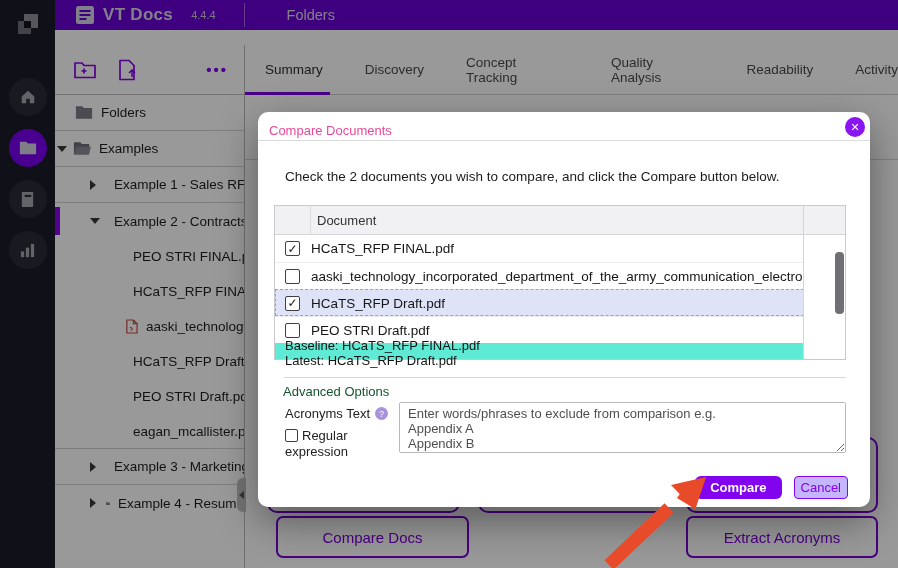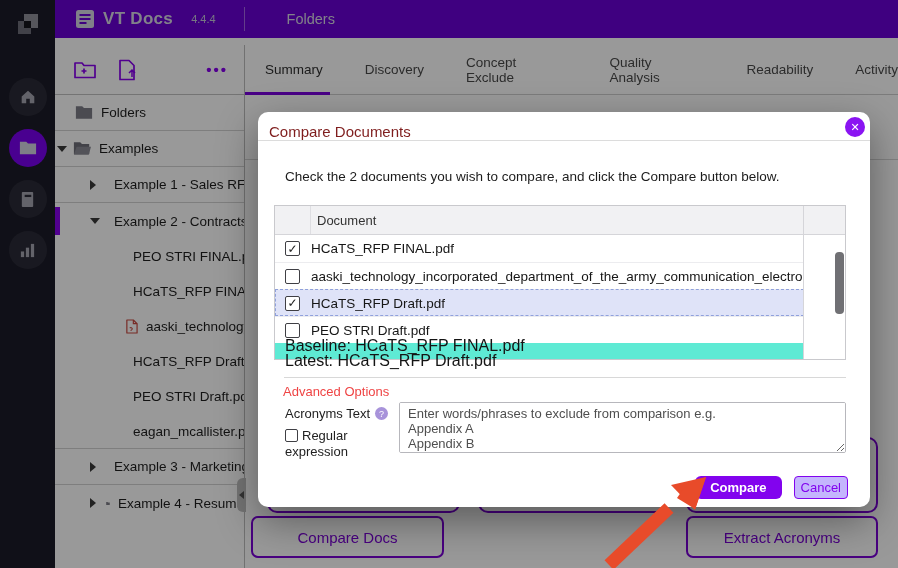"VT Docs" .topbar { height: 38px -> 30px }
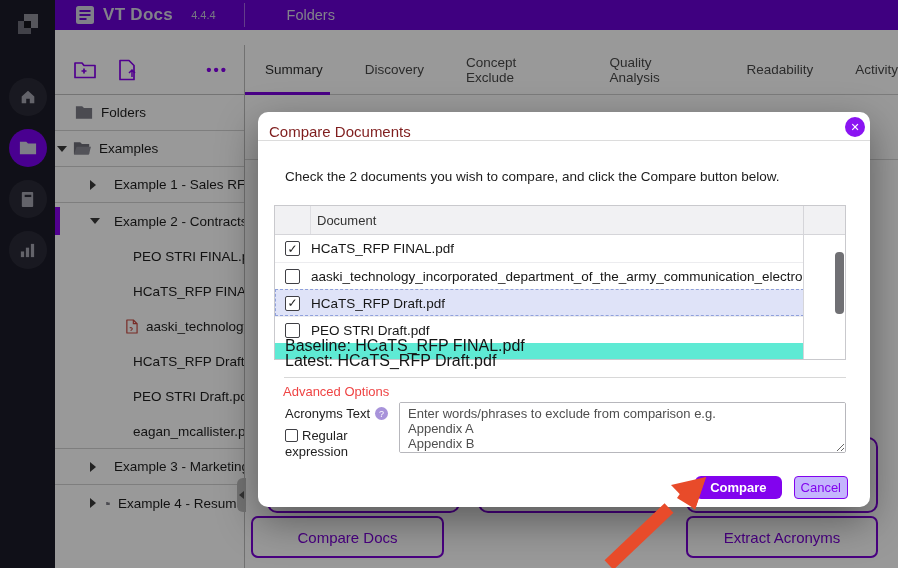"Concept Exclude" span.tab { text: Exclude -> Tracking }
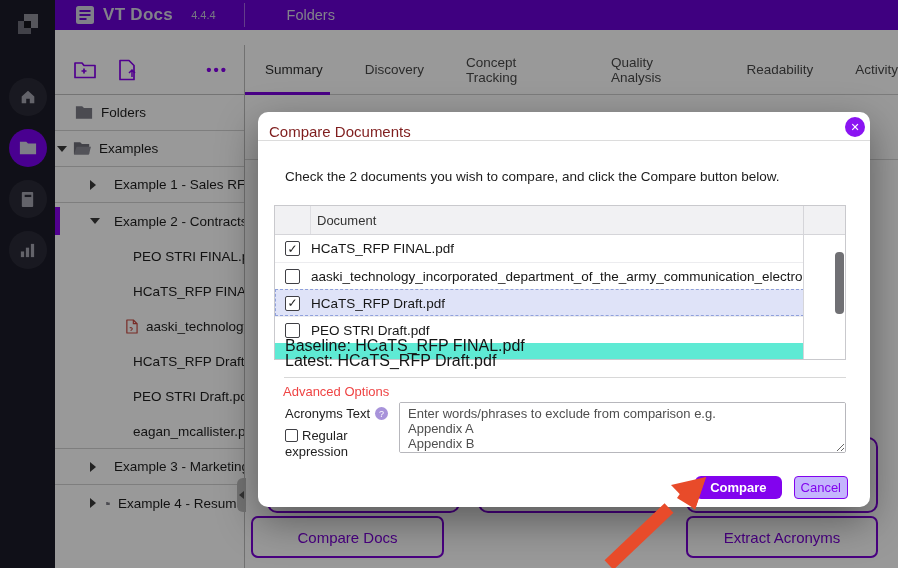"Compare Documents" .m-title { color: #7f1d1d -> #ec4899; font-size: 15px -> 13px }
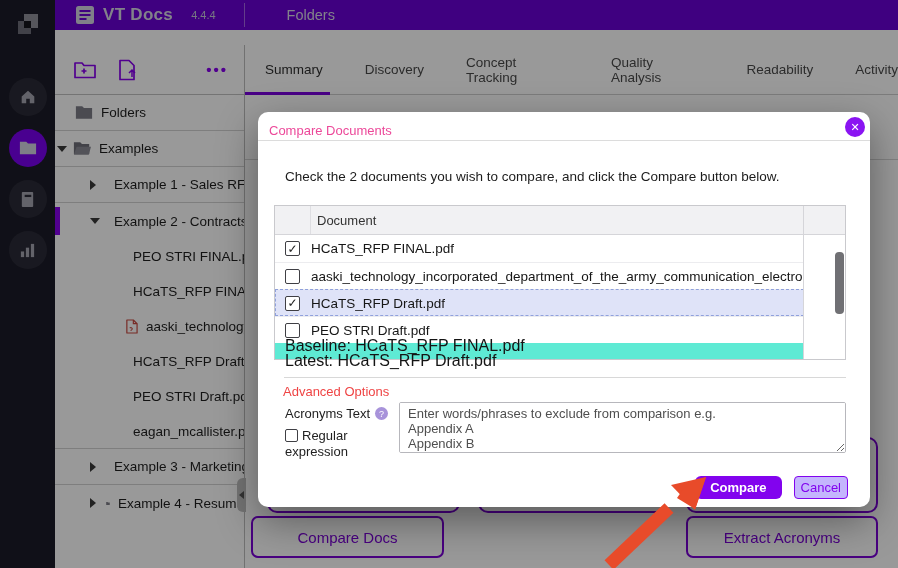"Baseline: HCaTS_RFP FINAL.pdf" .m-baseline { font-size: 16px -> 13px }
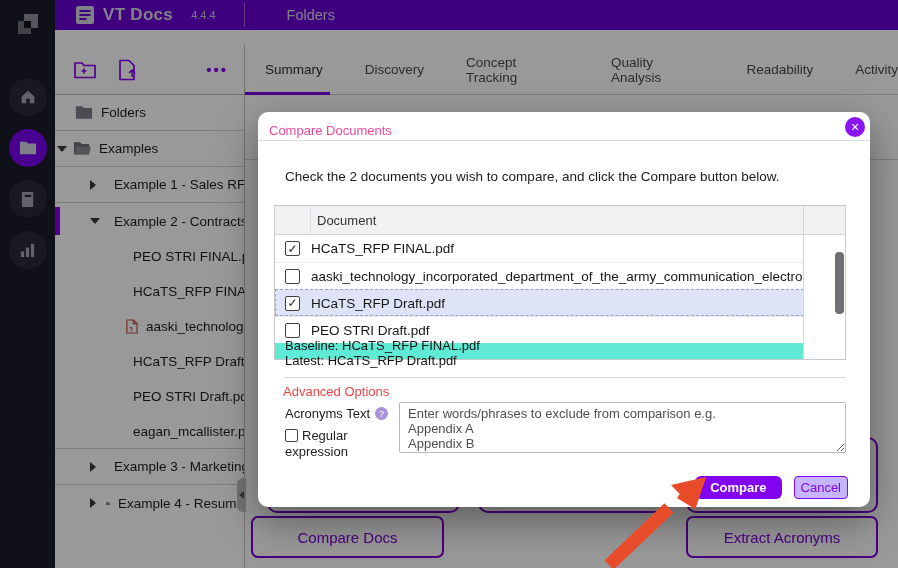"Advanced Options" .m-adv { color: #ef4444 -> #14532d }
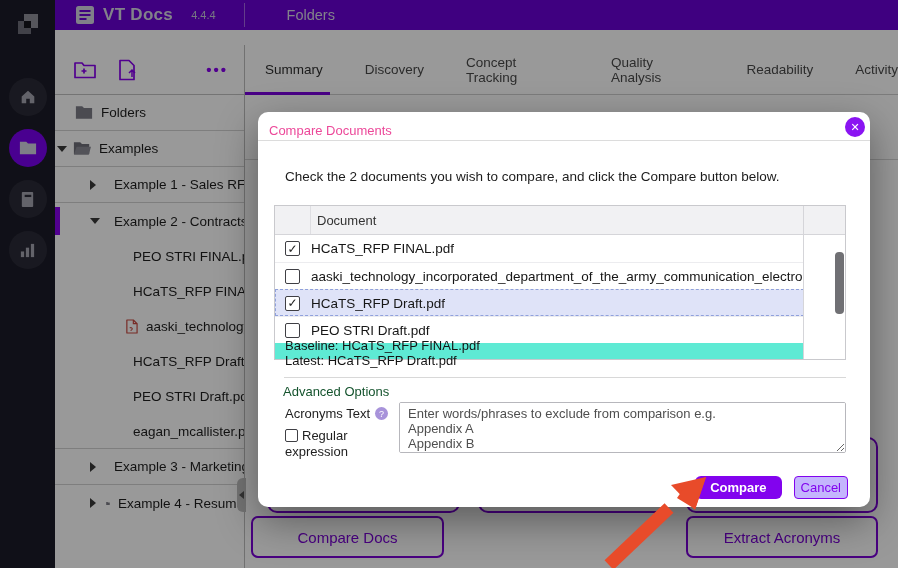"Compare Docs" div.bg-btn { left: 6px -> 31px }
